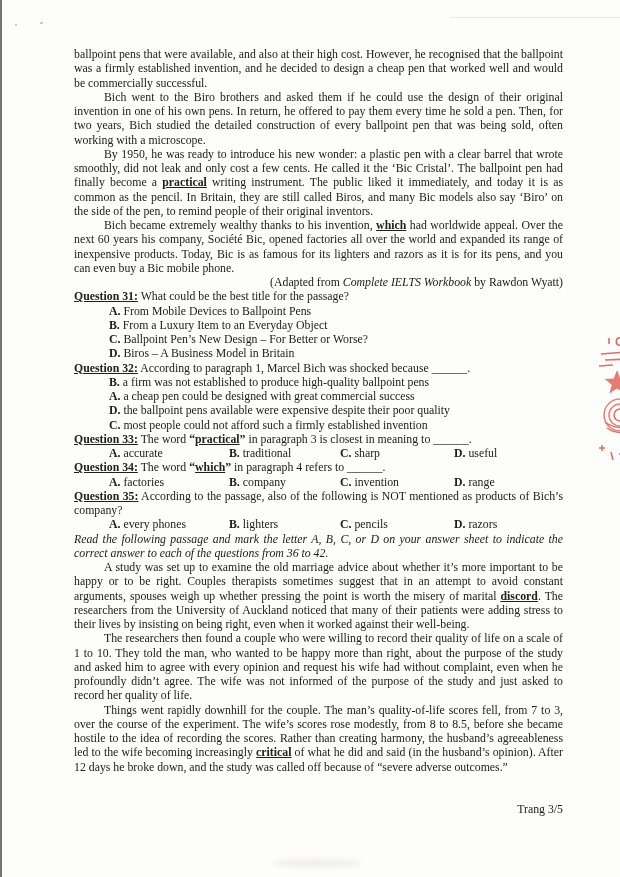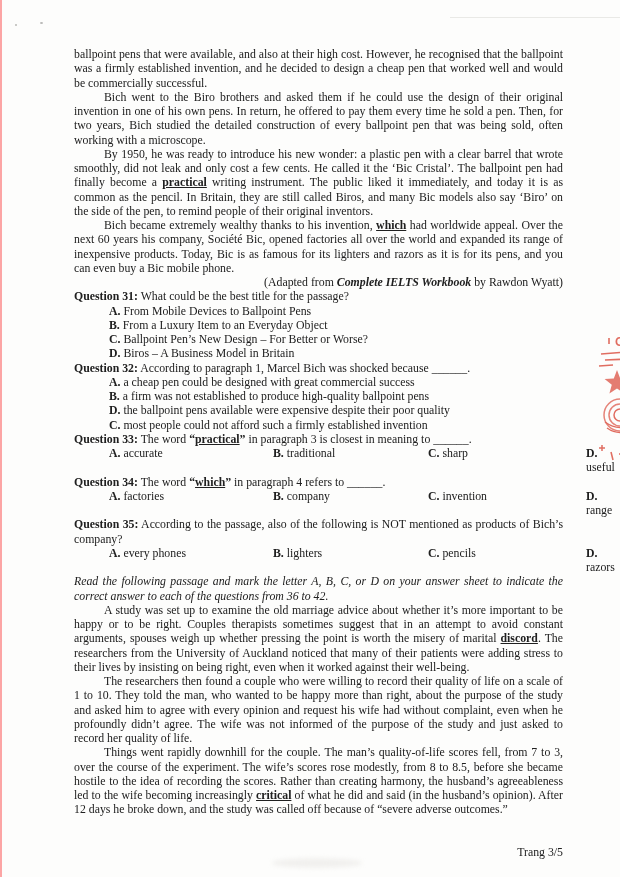"ballpoint pens that were available," .page { border-left: 2px solid #fca5a5 -> 2px solid #737373 }
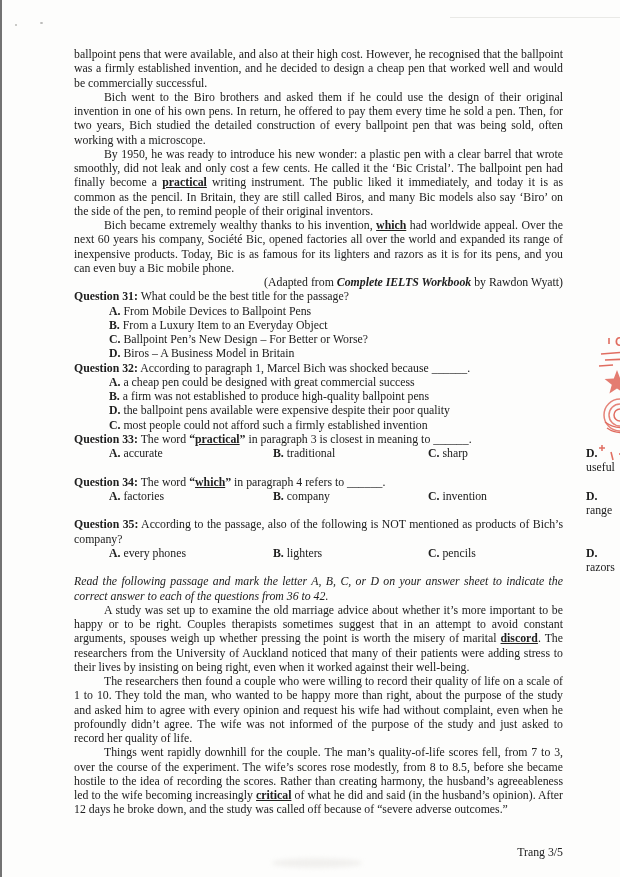"Complete IELTS Workbook" .seg-i { font-weight: bold -> none }
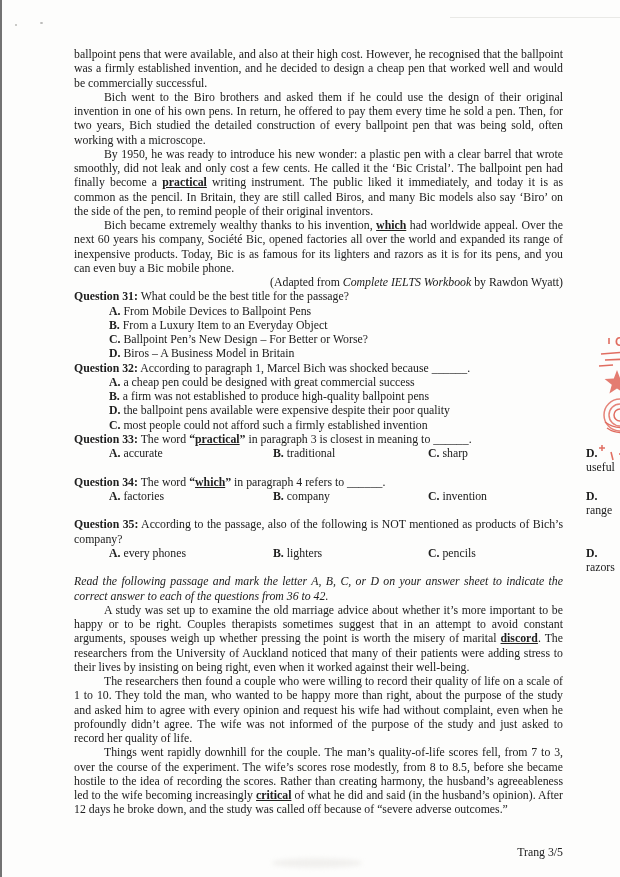"Question 31:" .q-label { text-decoration: none -> underline }
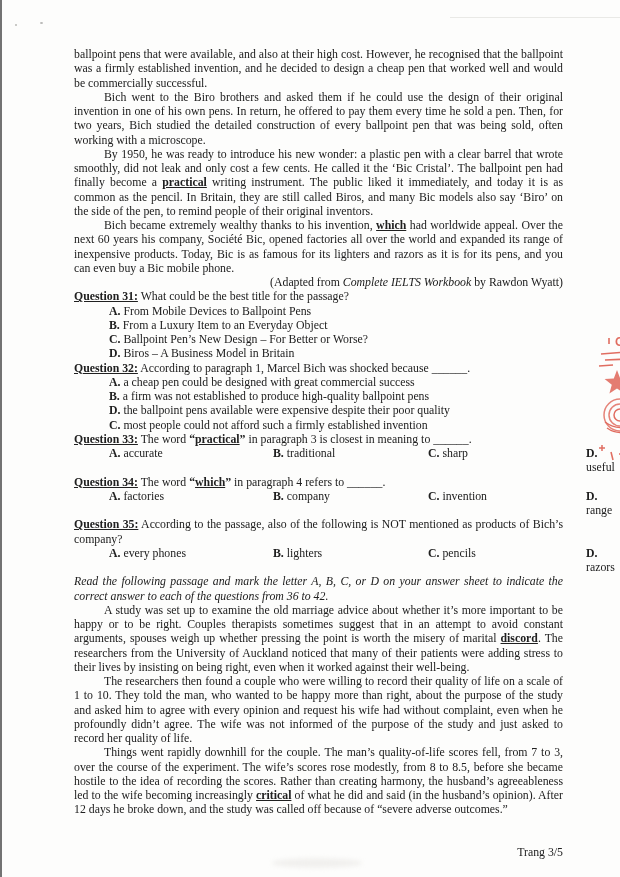"A. a cheap pen could" div.option { order: before "B. a firm was not" -> after "B. a firm was not" }
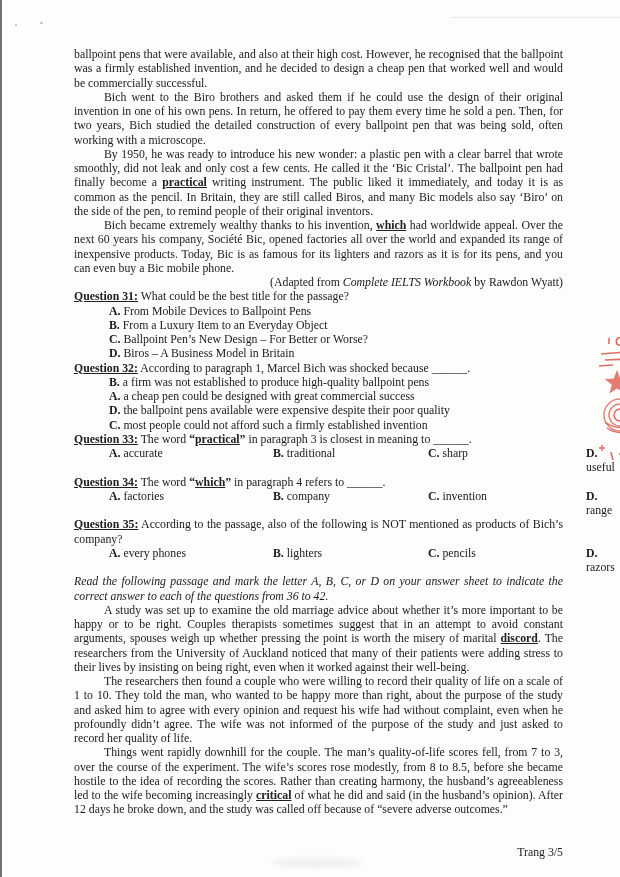"A. accurate" .options.row { gap: 44px -> none }
